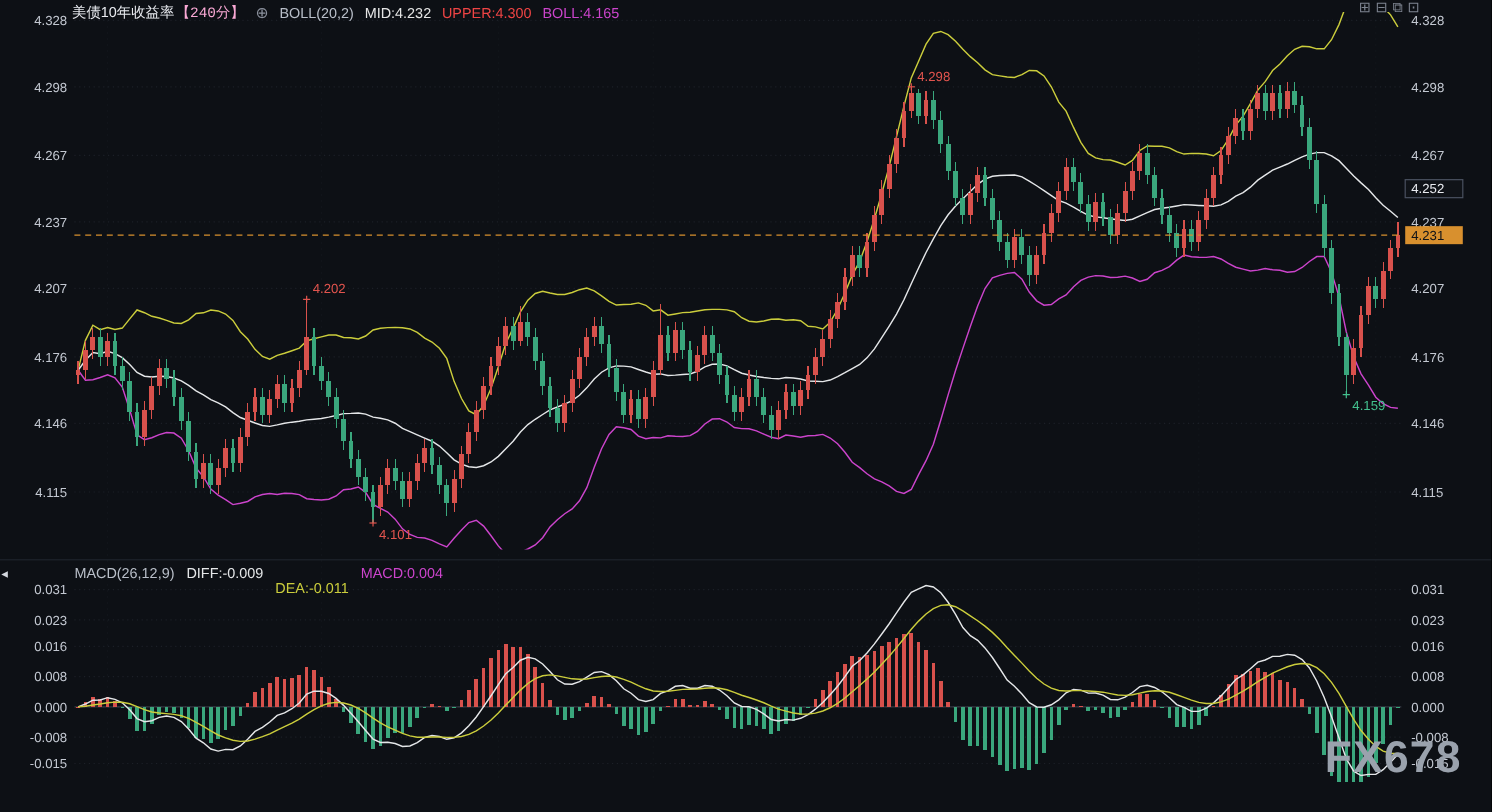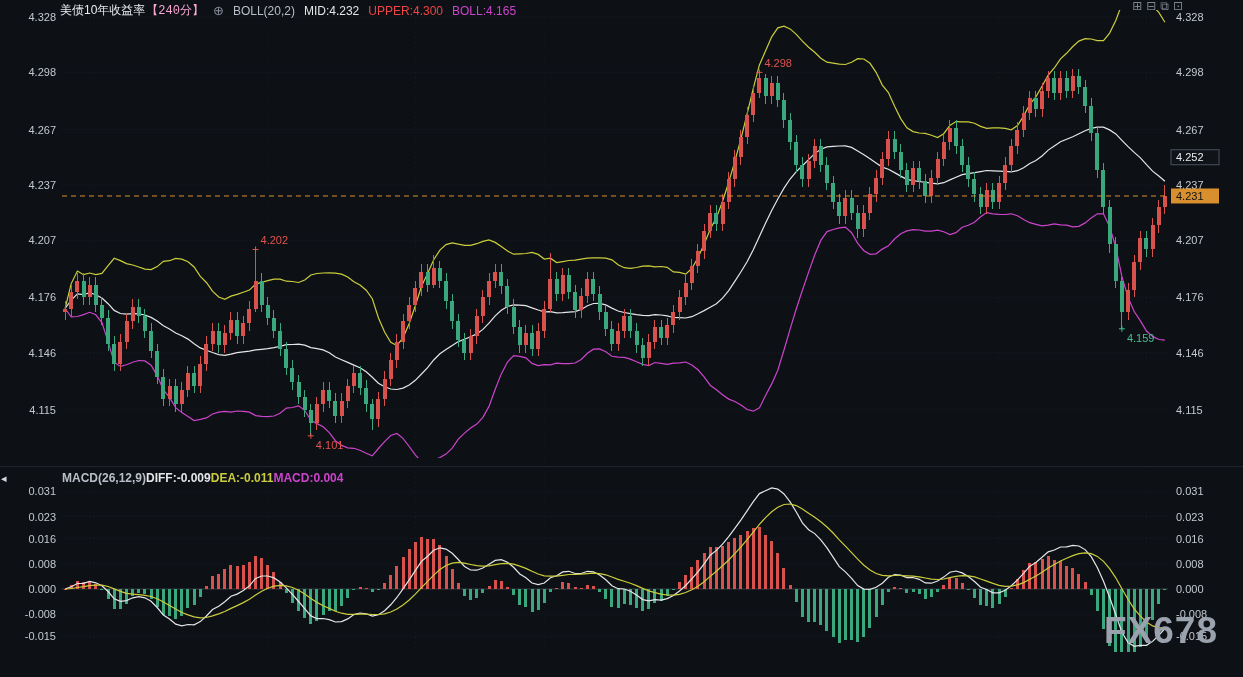"MACD(26,12,9)" .macd-header { font-weight: bold -> none; gap: none -> 10px }
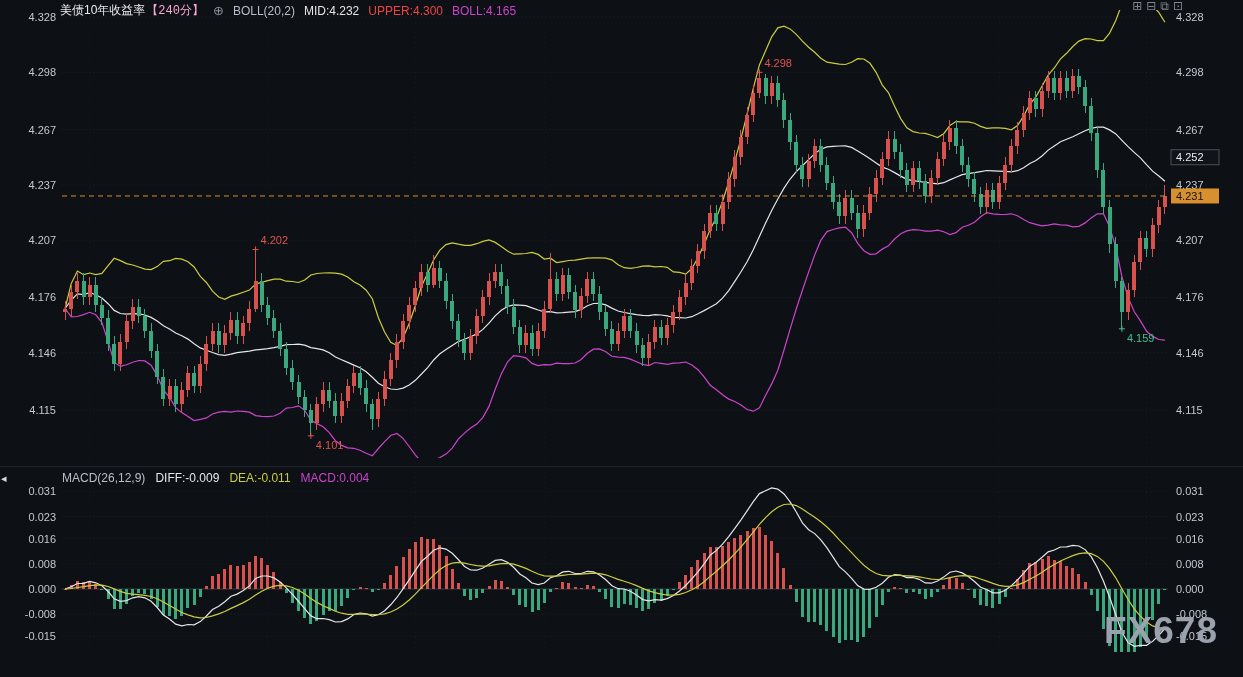"DEA:-0.011" .m-dea { margin-top: none -> 12px }
